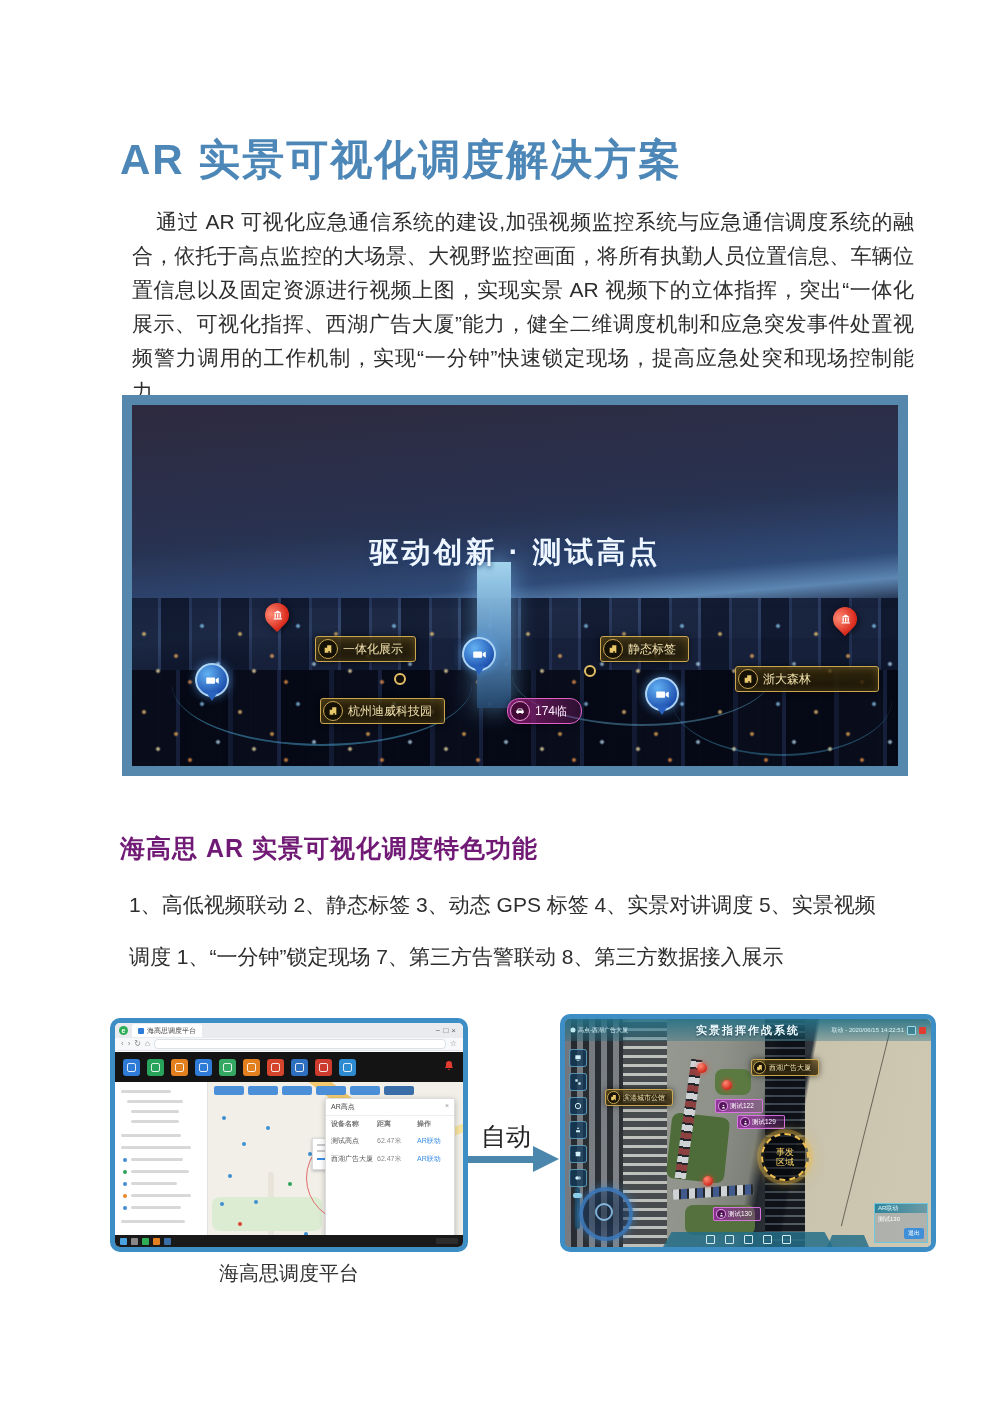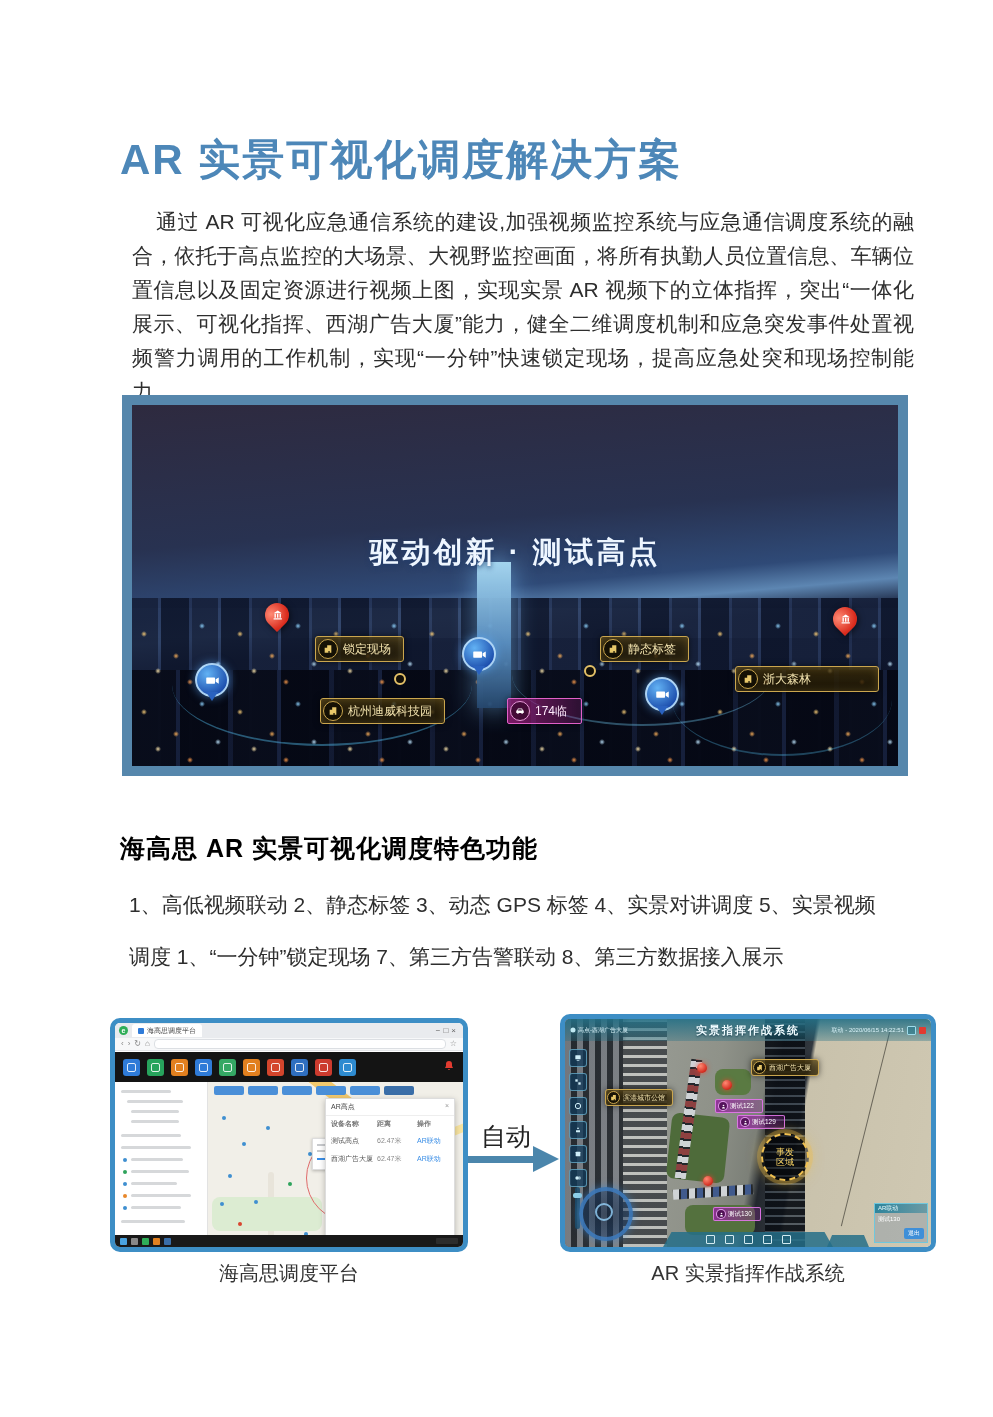"锁定现场" span { text: 锁定现场 -> 一体化展示 }
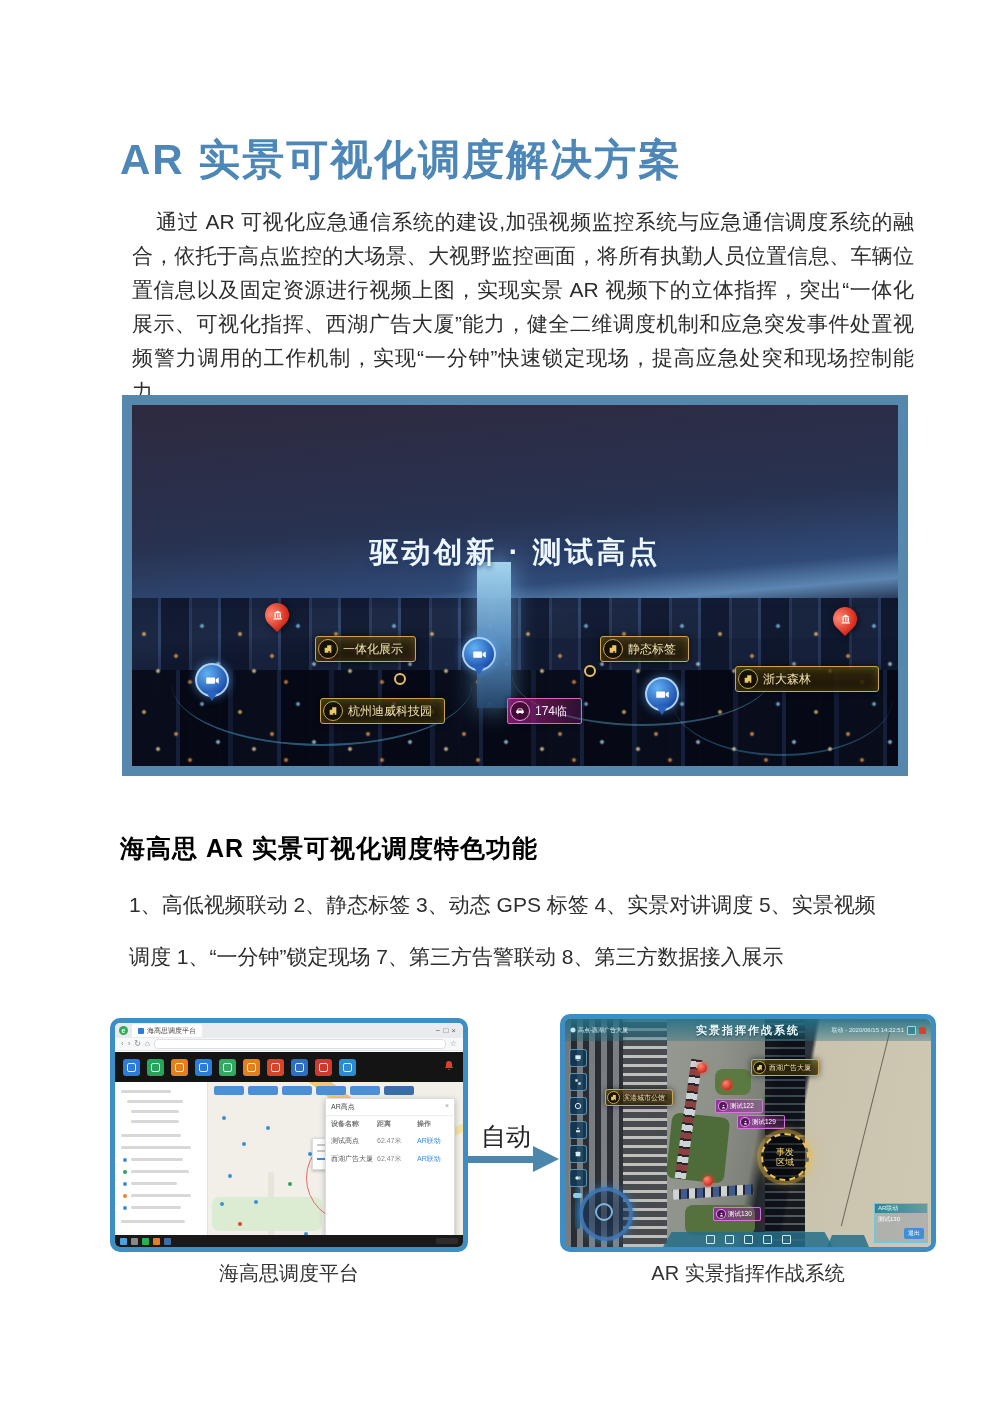"174临" .plabel { border-radius: 2px -> 12px }
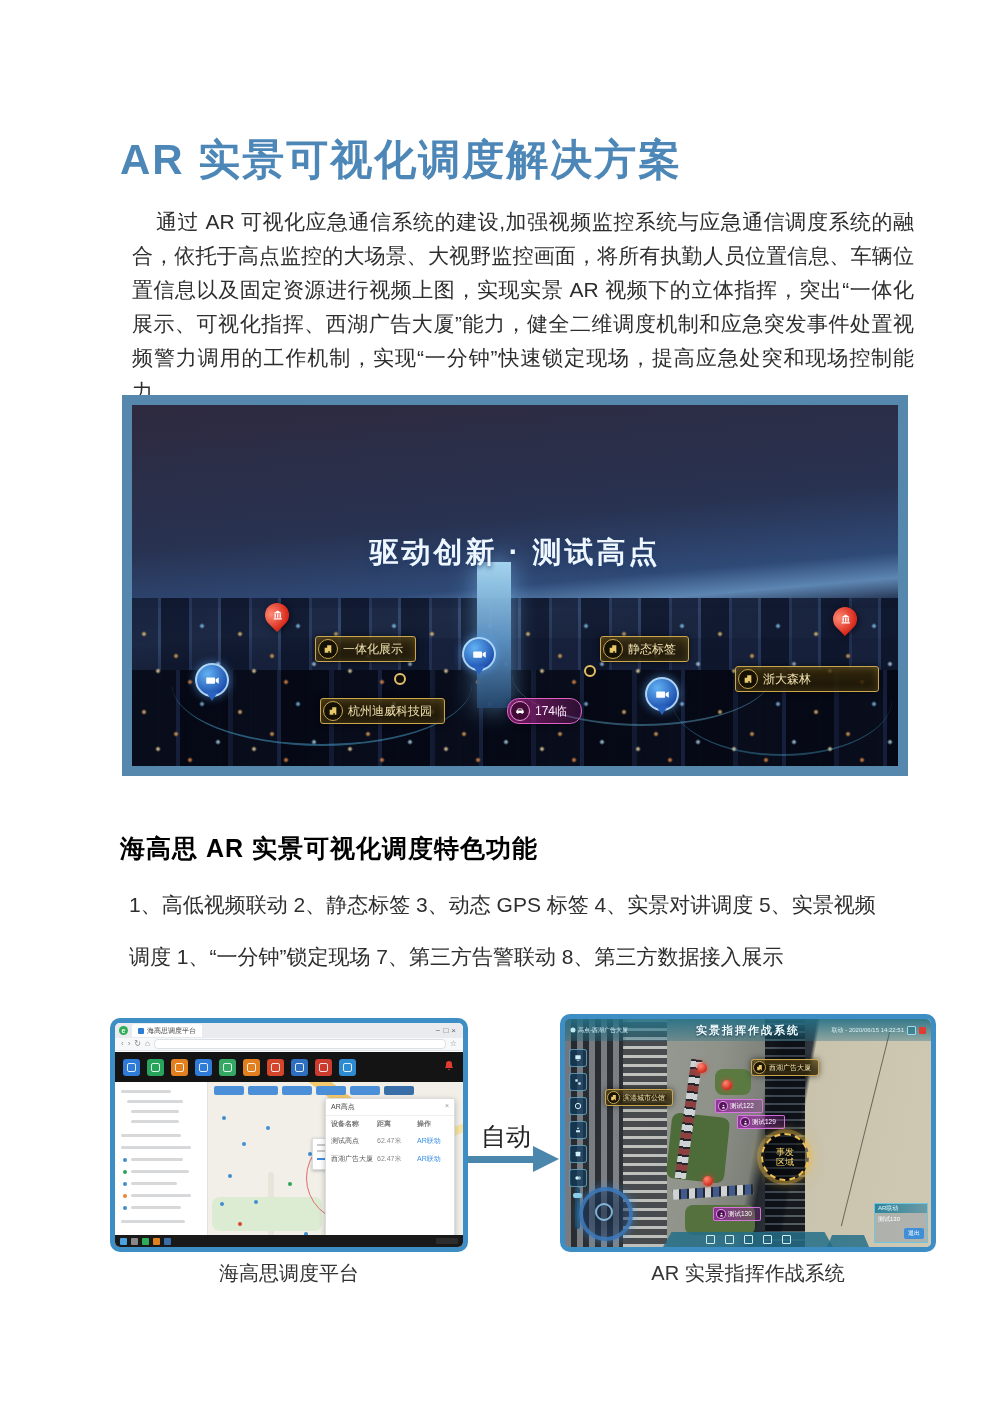"海高思 AR 实景可视化调度特色功能" .feat-head { color: #000000 -> #701a75 }
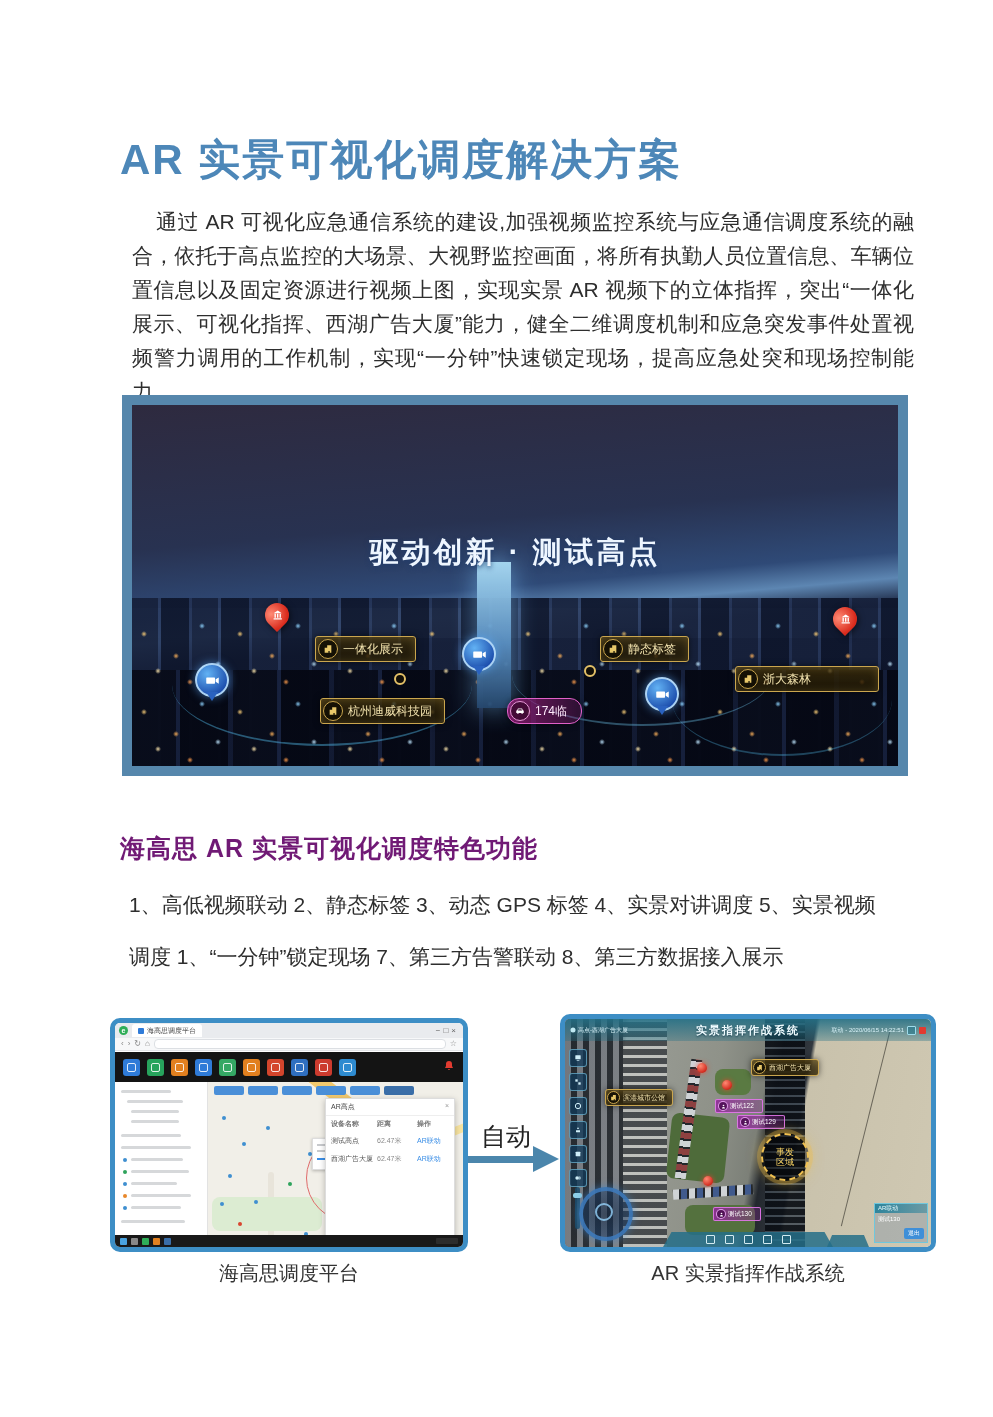"AR 实景指挥作战系统" div.caption { html: <div>AR 实景指挥作战系统</div> -> none }
